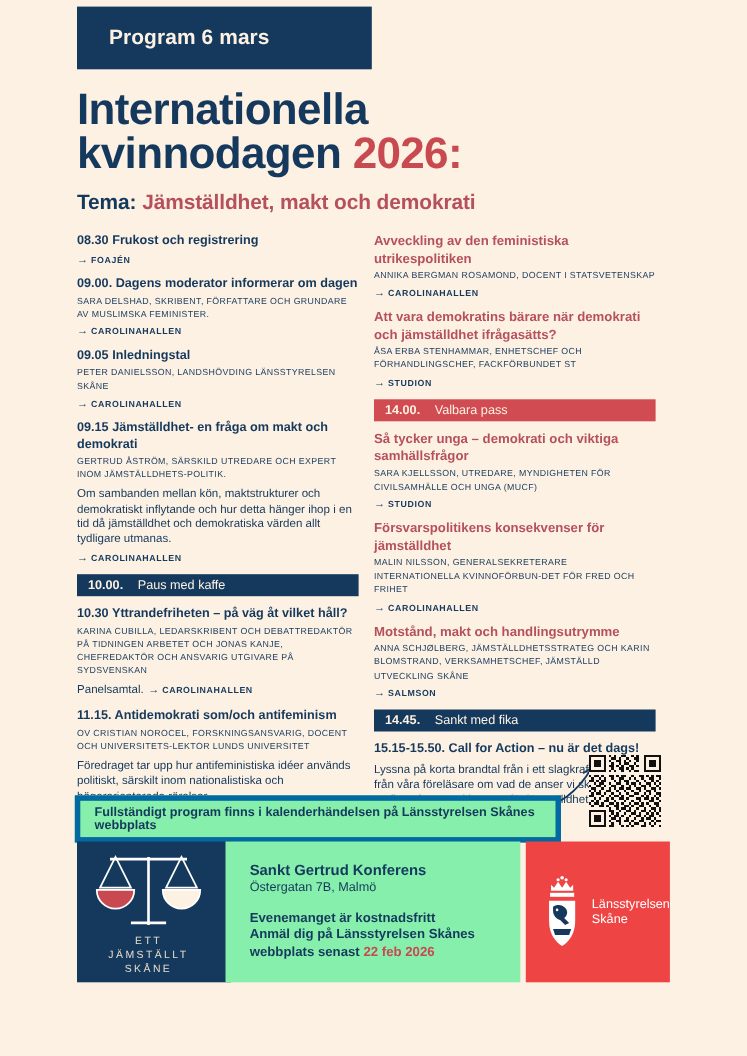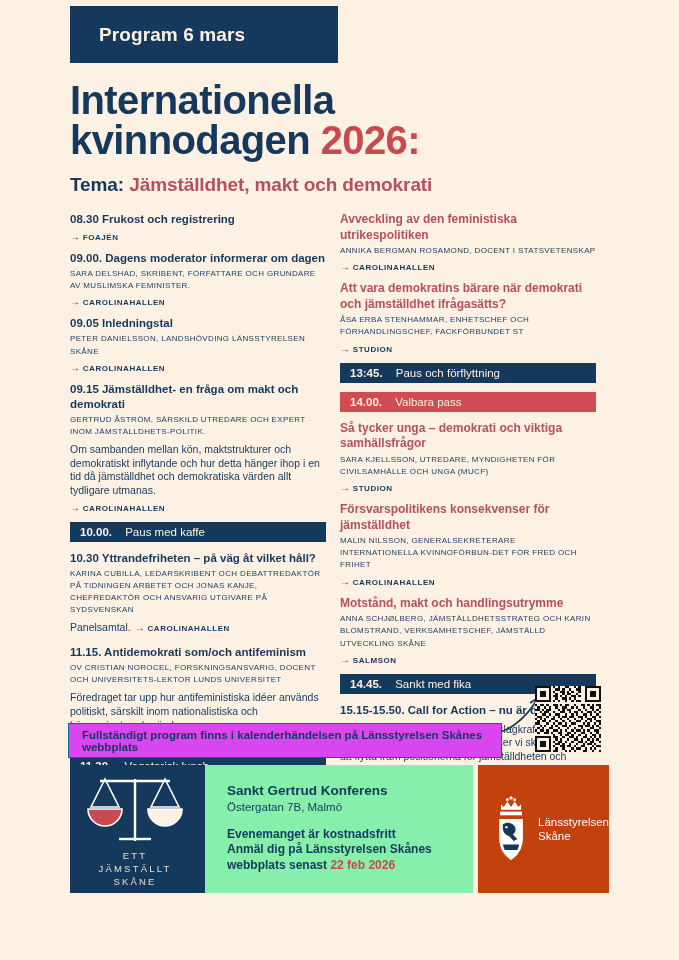"13:45. Paus och förflyttning" div.banner { html: <div> <span><b>13:45.</b><span> Paus och förflyttning</span></span> </div> -> none }
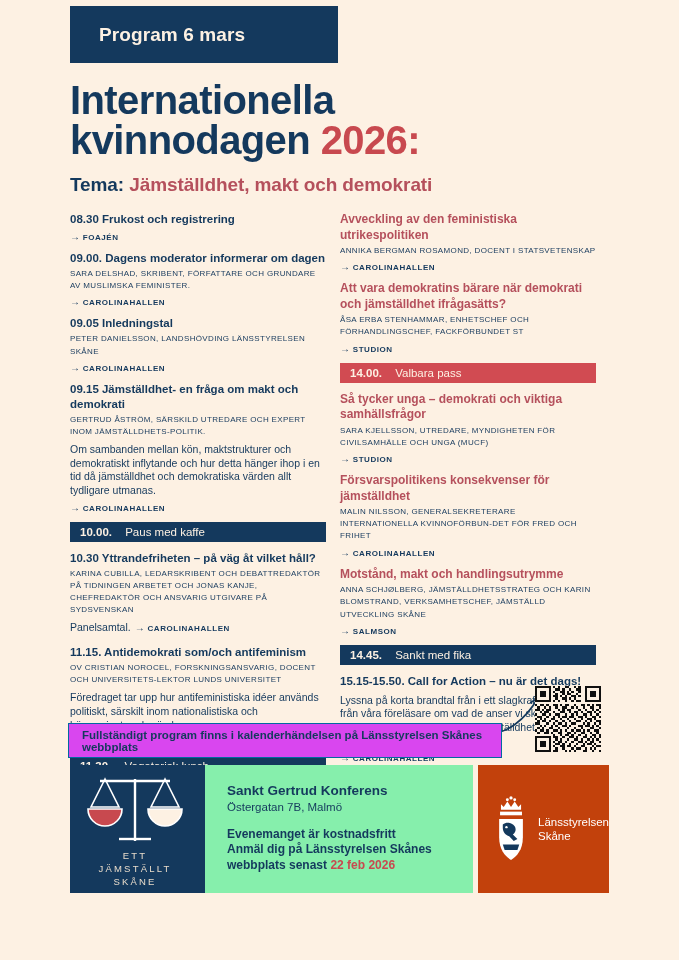"Fullständigt program finns i" .callout { background: #d946ef -> #86efac; border: 1px solid #0369a1 -> 5px solid #0369a1 }
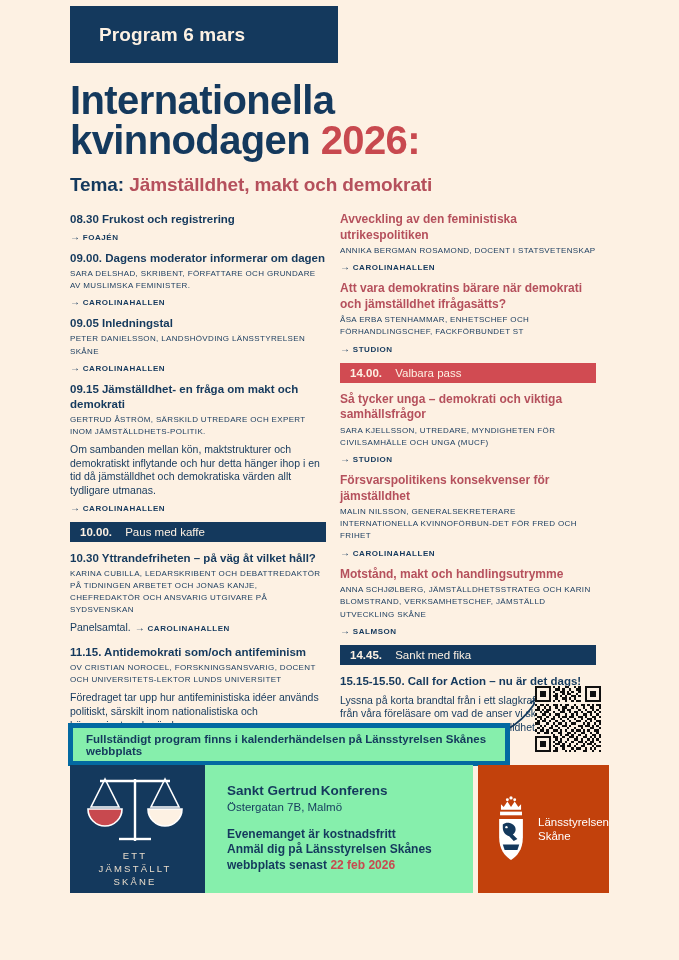"Länsstyrelsen" .foot-right { background: #c2410c -> #ef4444 }
